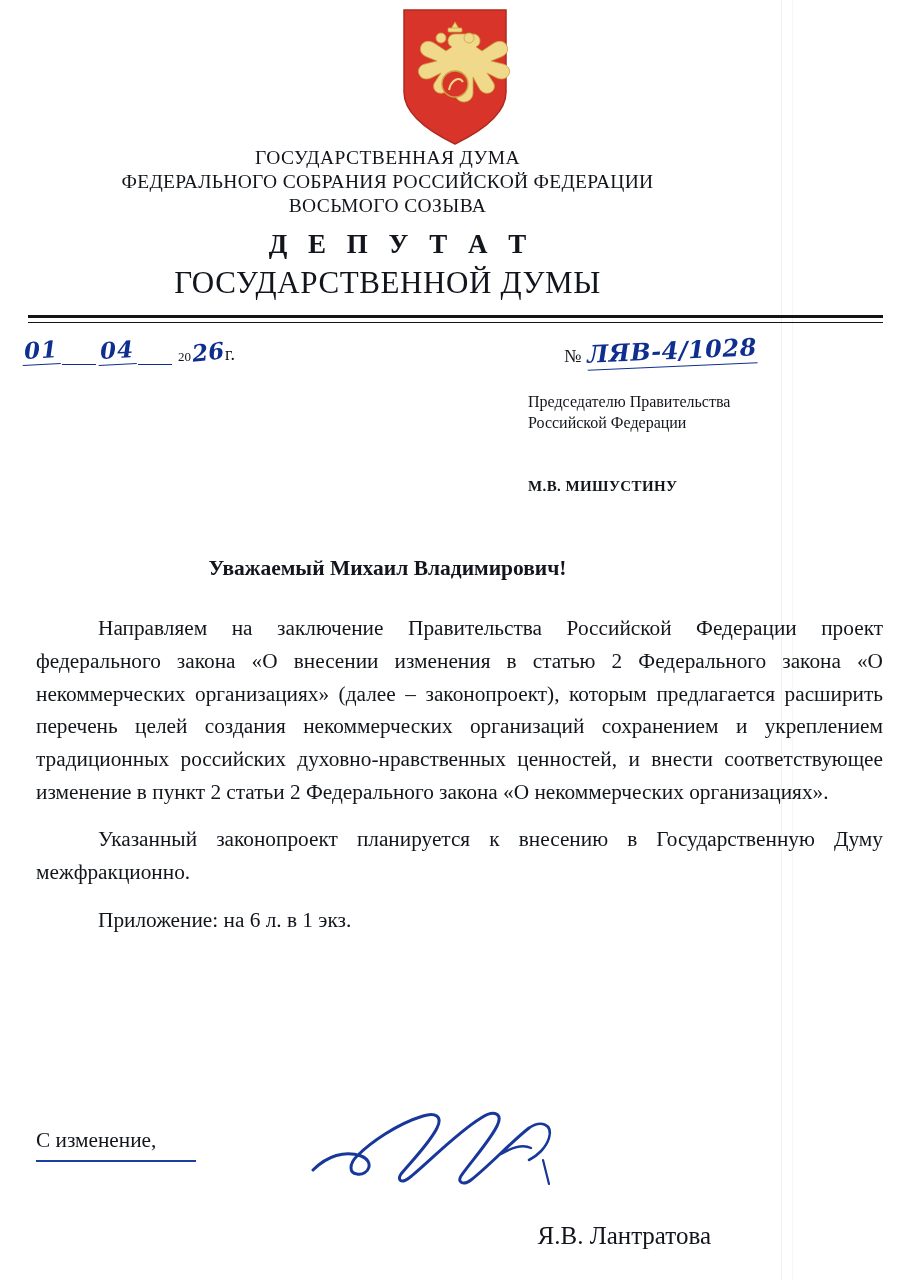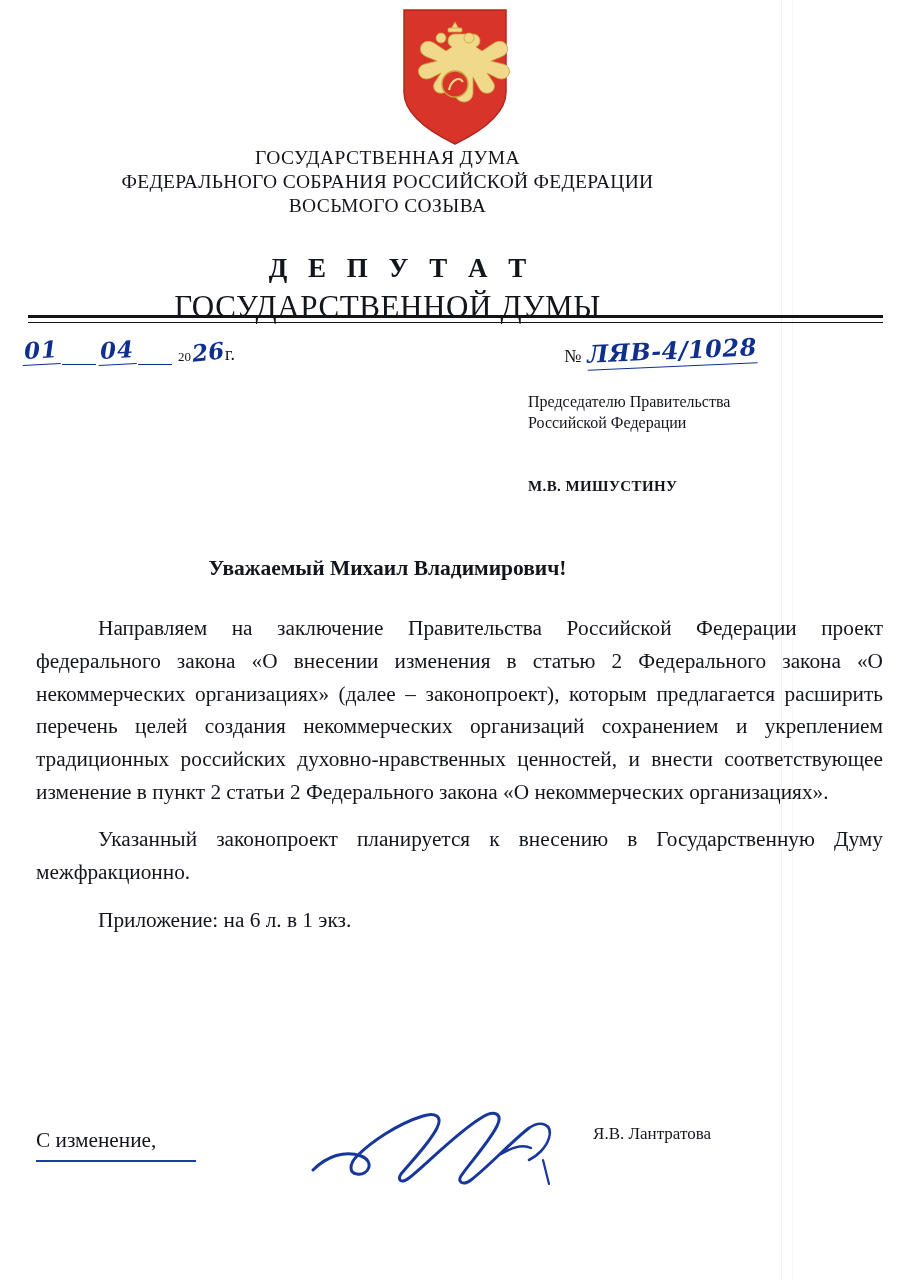"Д Е П У Т" .deputat { margin-top: 33px -> 9px }
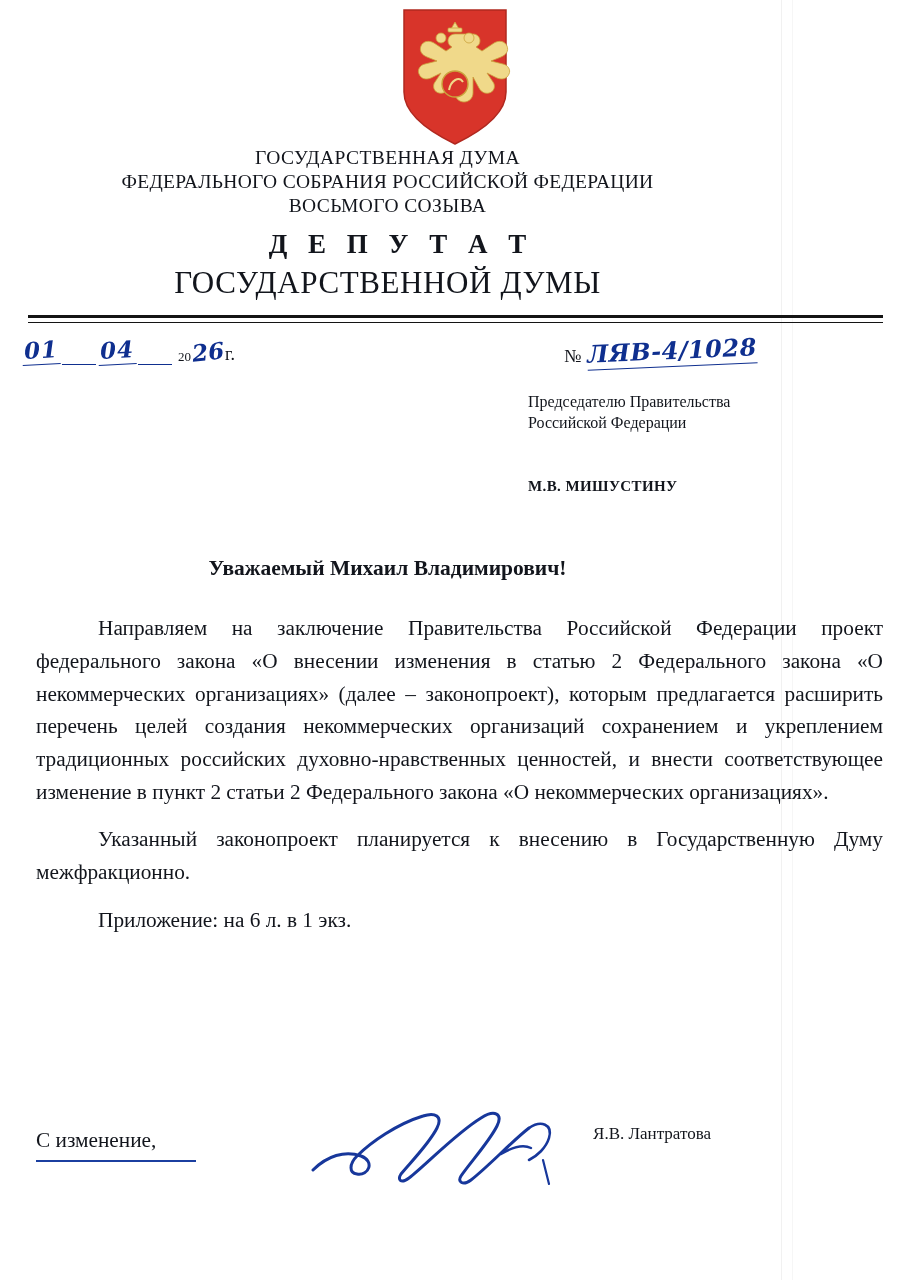"Я.В. Лантратова" .sig-name { font-size: 17px -> 25px; top: 1124px -> 1222px }
